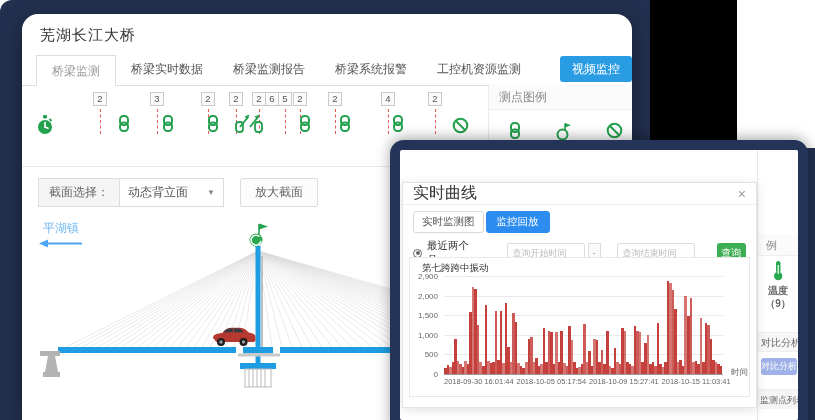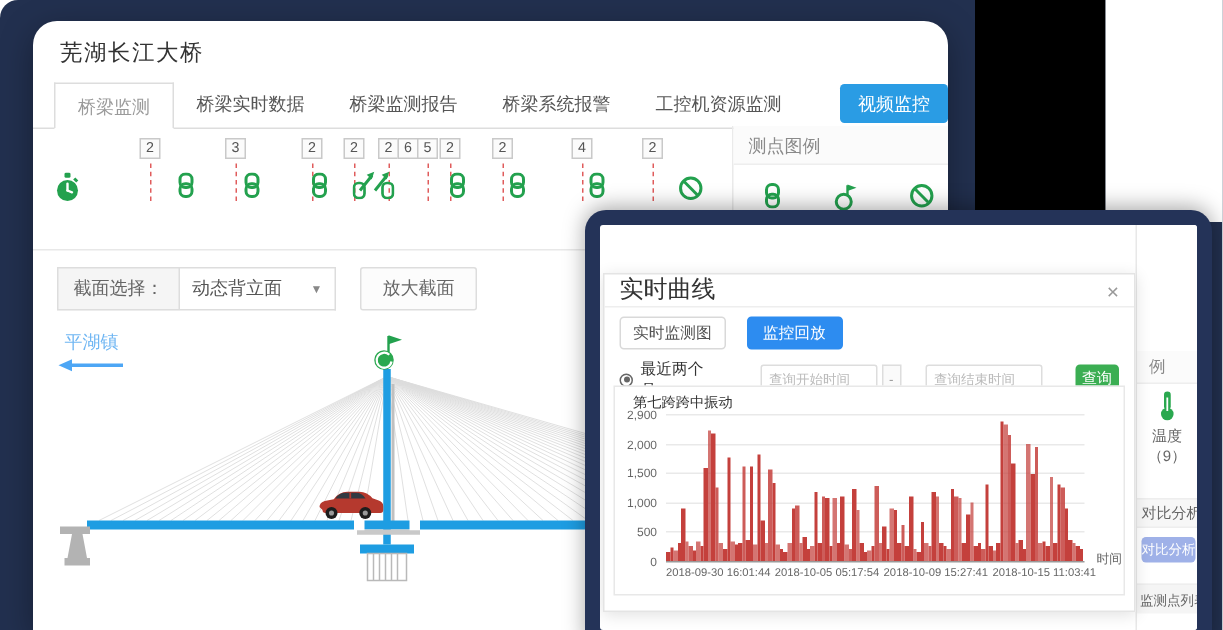"监控回放" .m-tab.active { margin-left: 14px -> 2px }
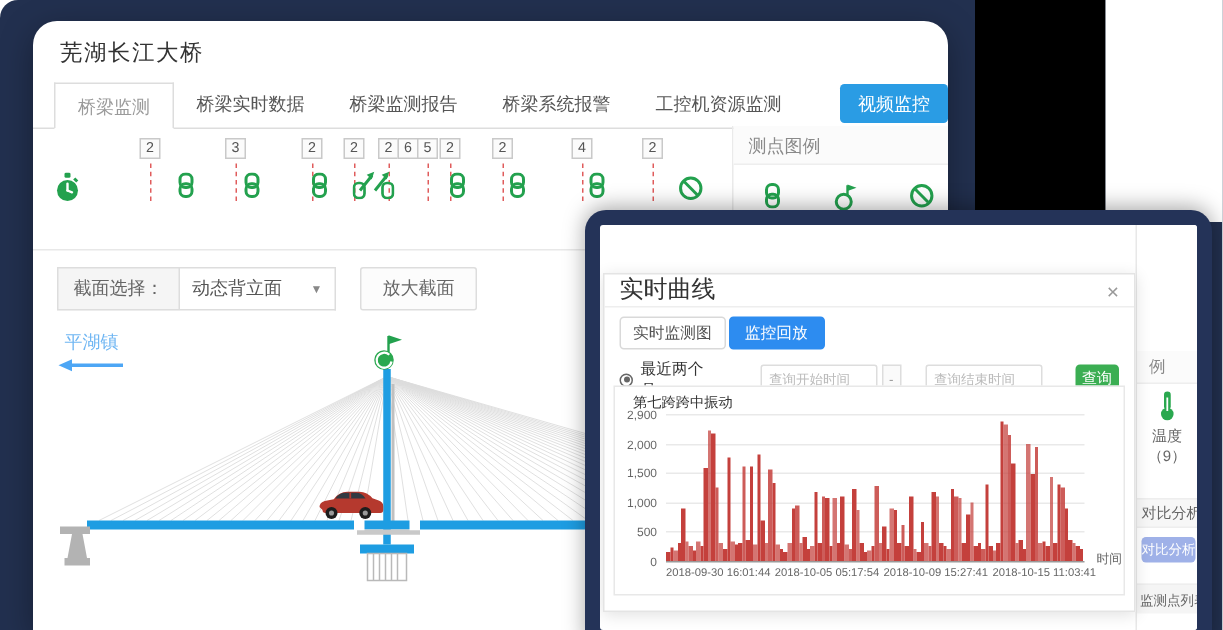"温度" .sp-thermo { font-weight: none -> bold }
